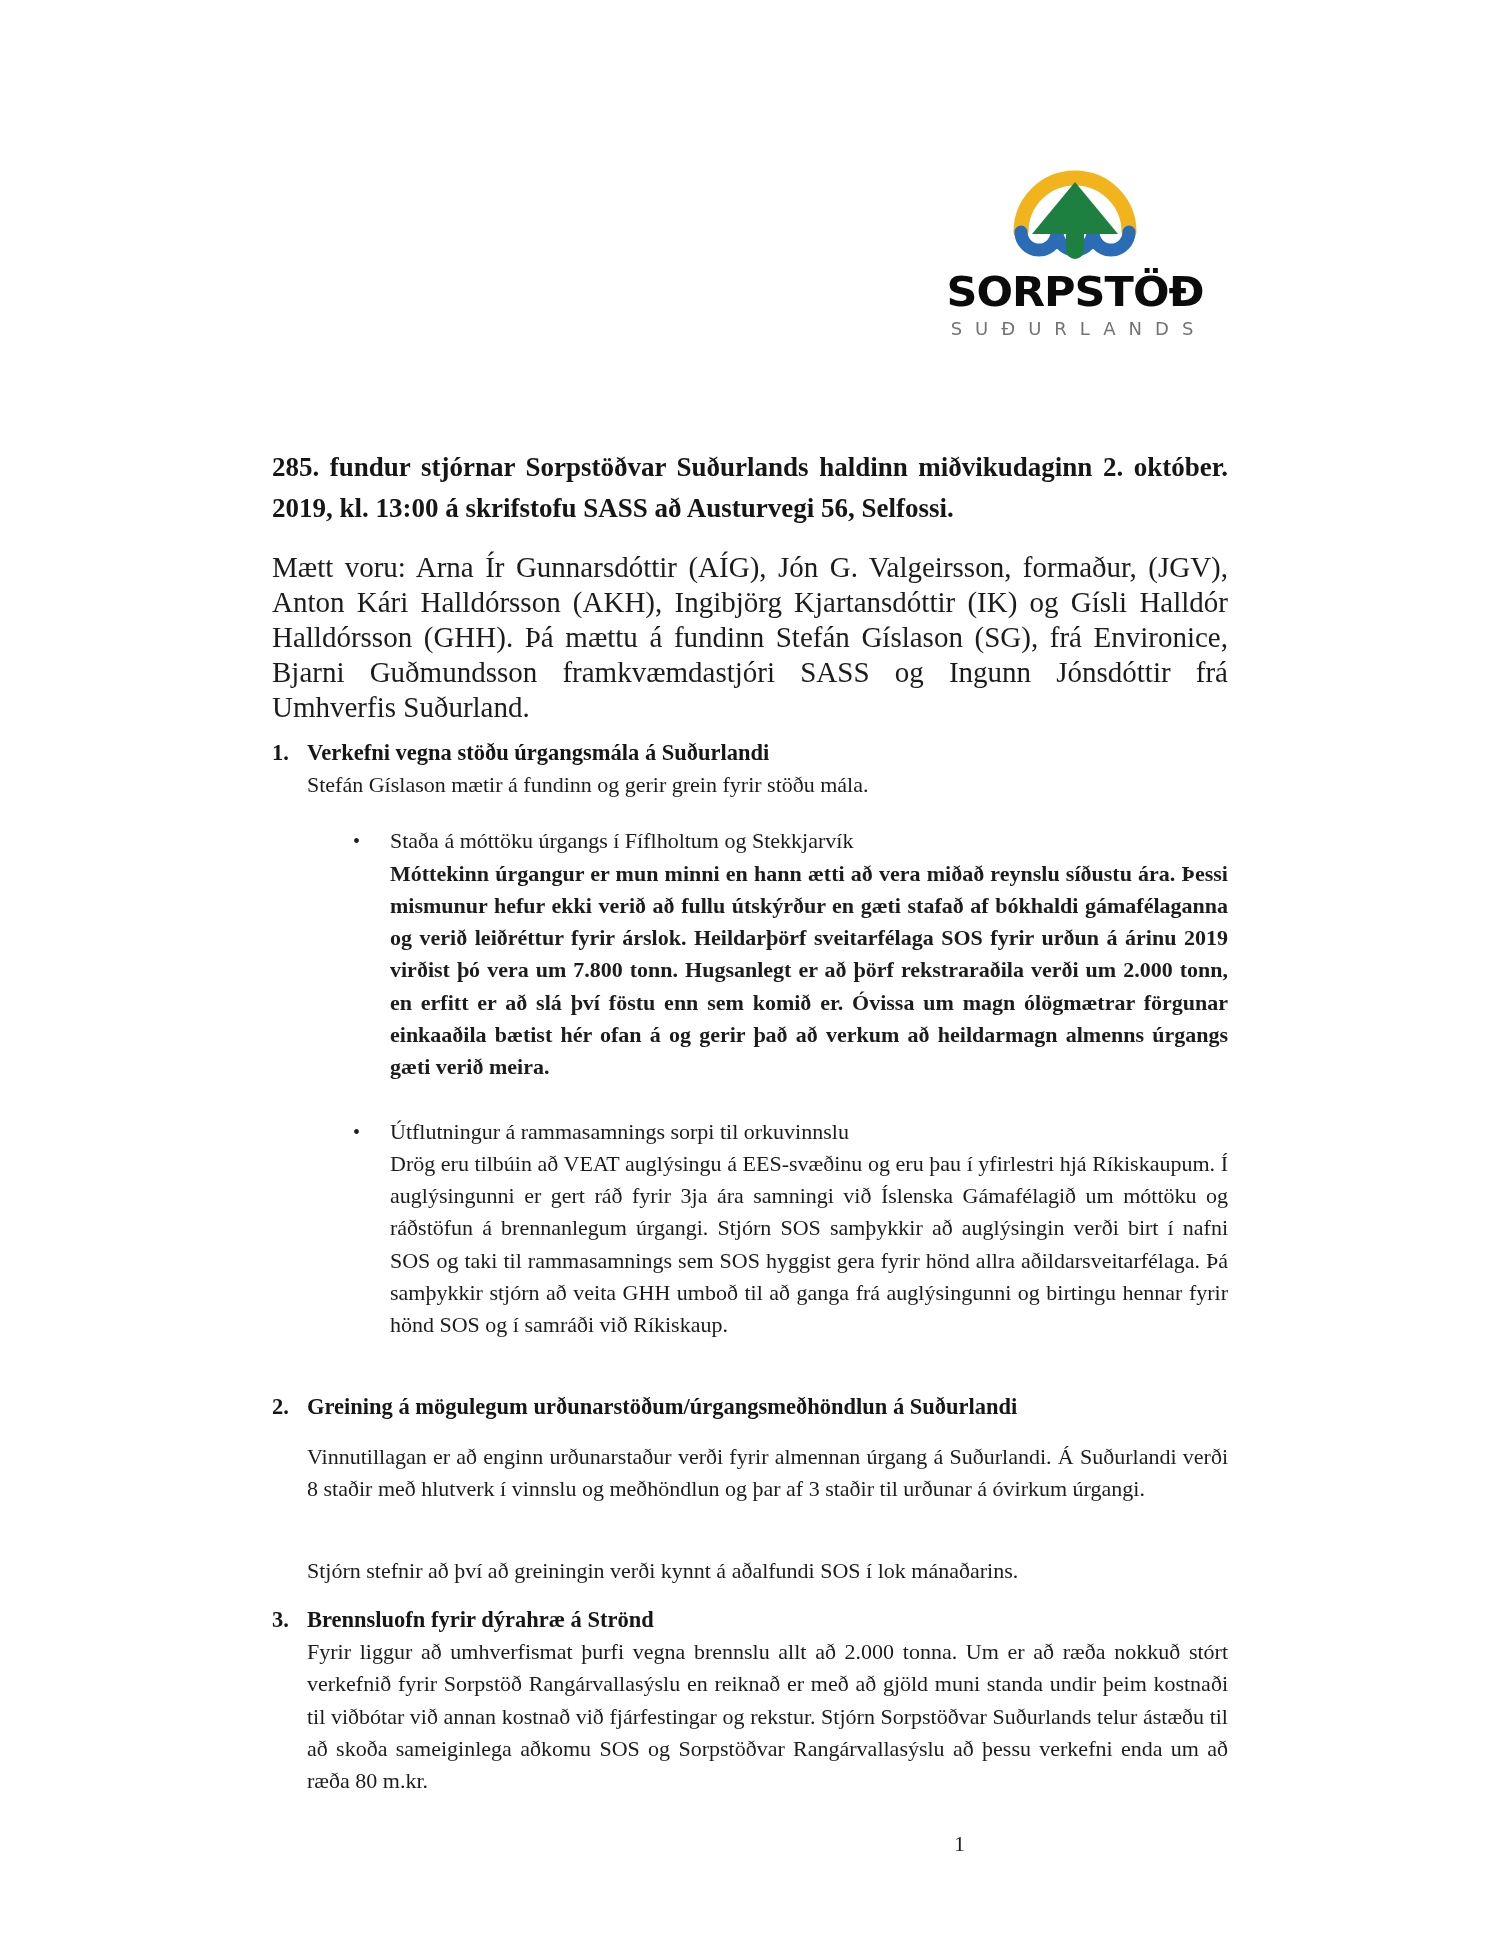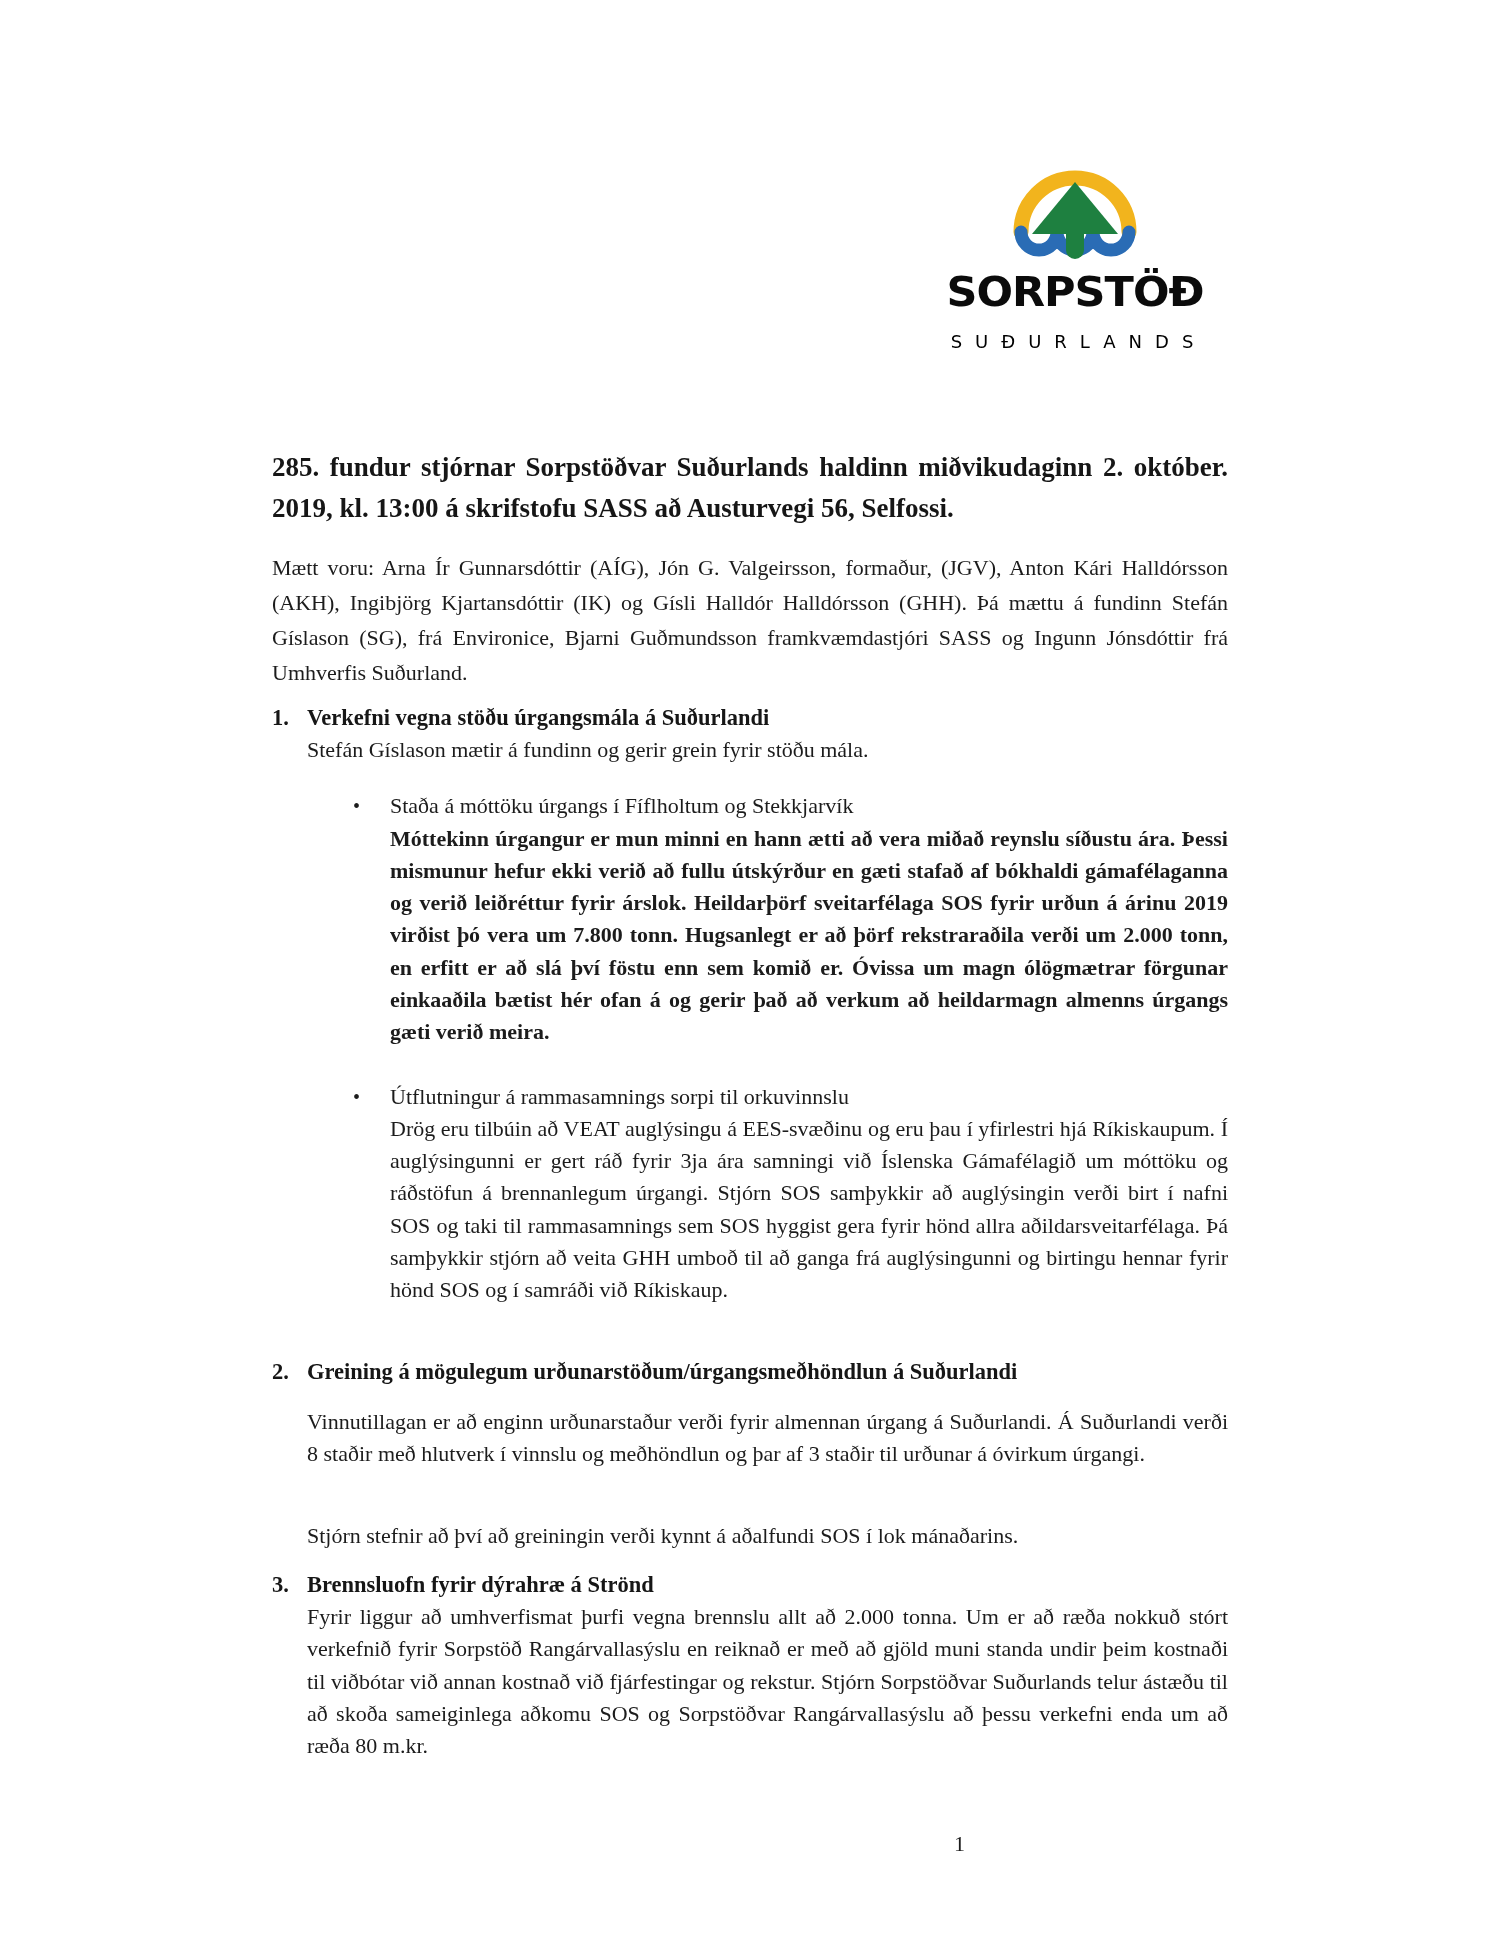"SUÐURLANDS" .logo-sub { color: #000000 -> #737373; margin-top: 16px -> 3px }
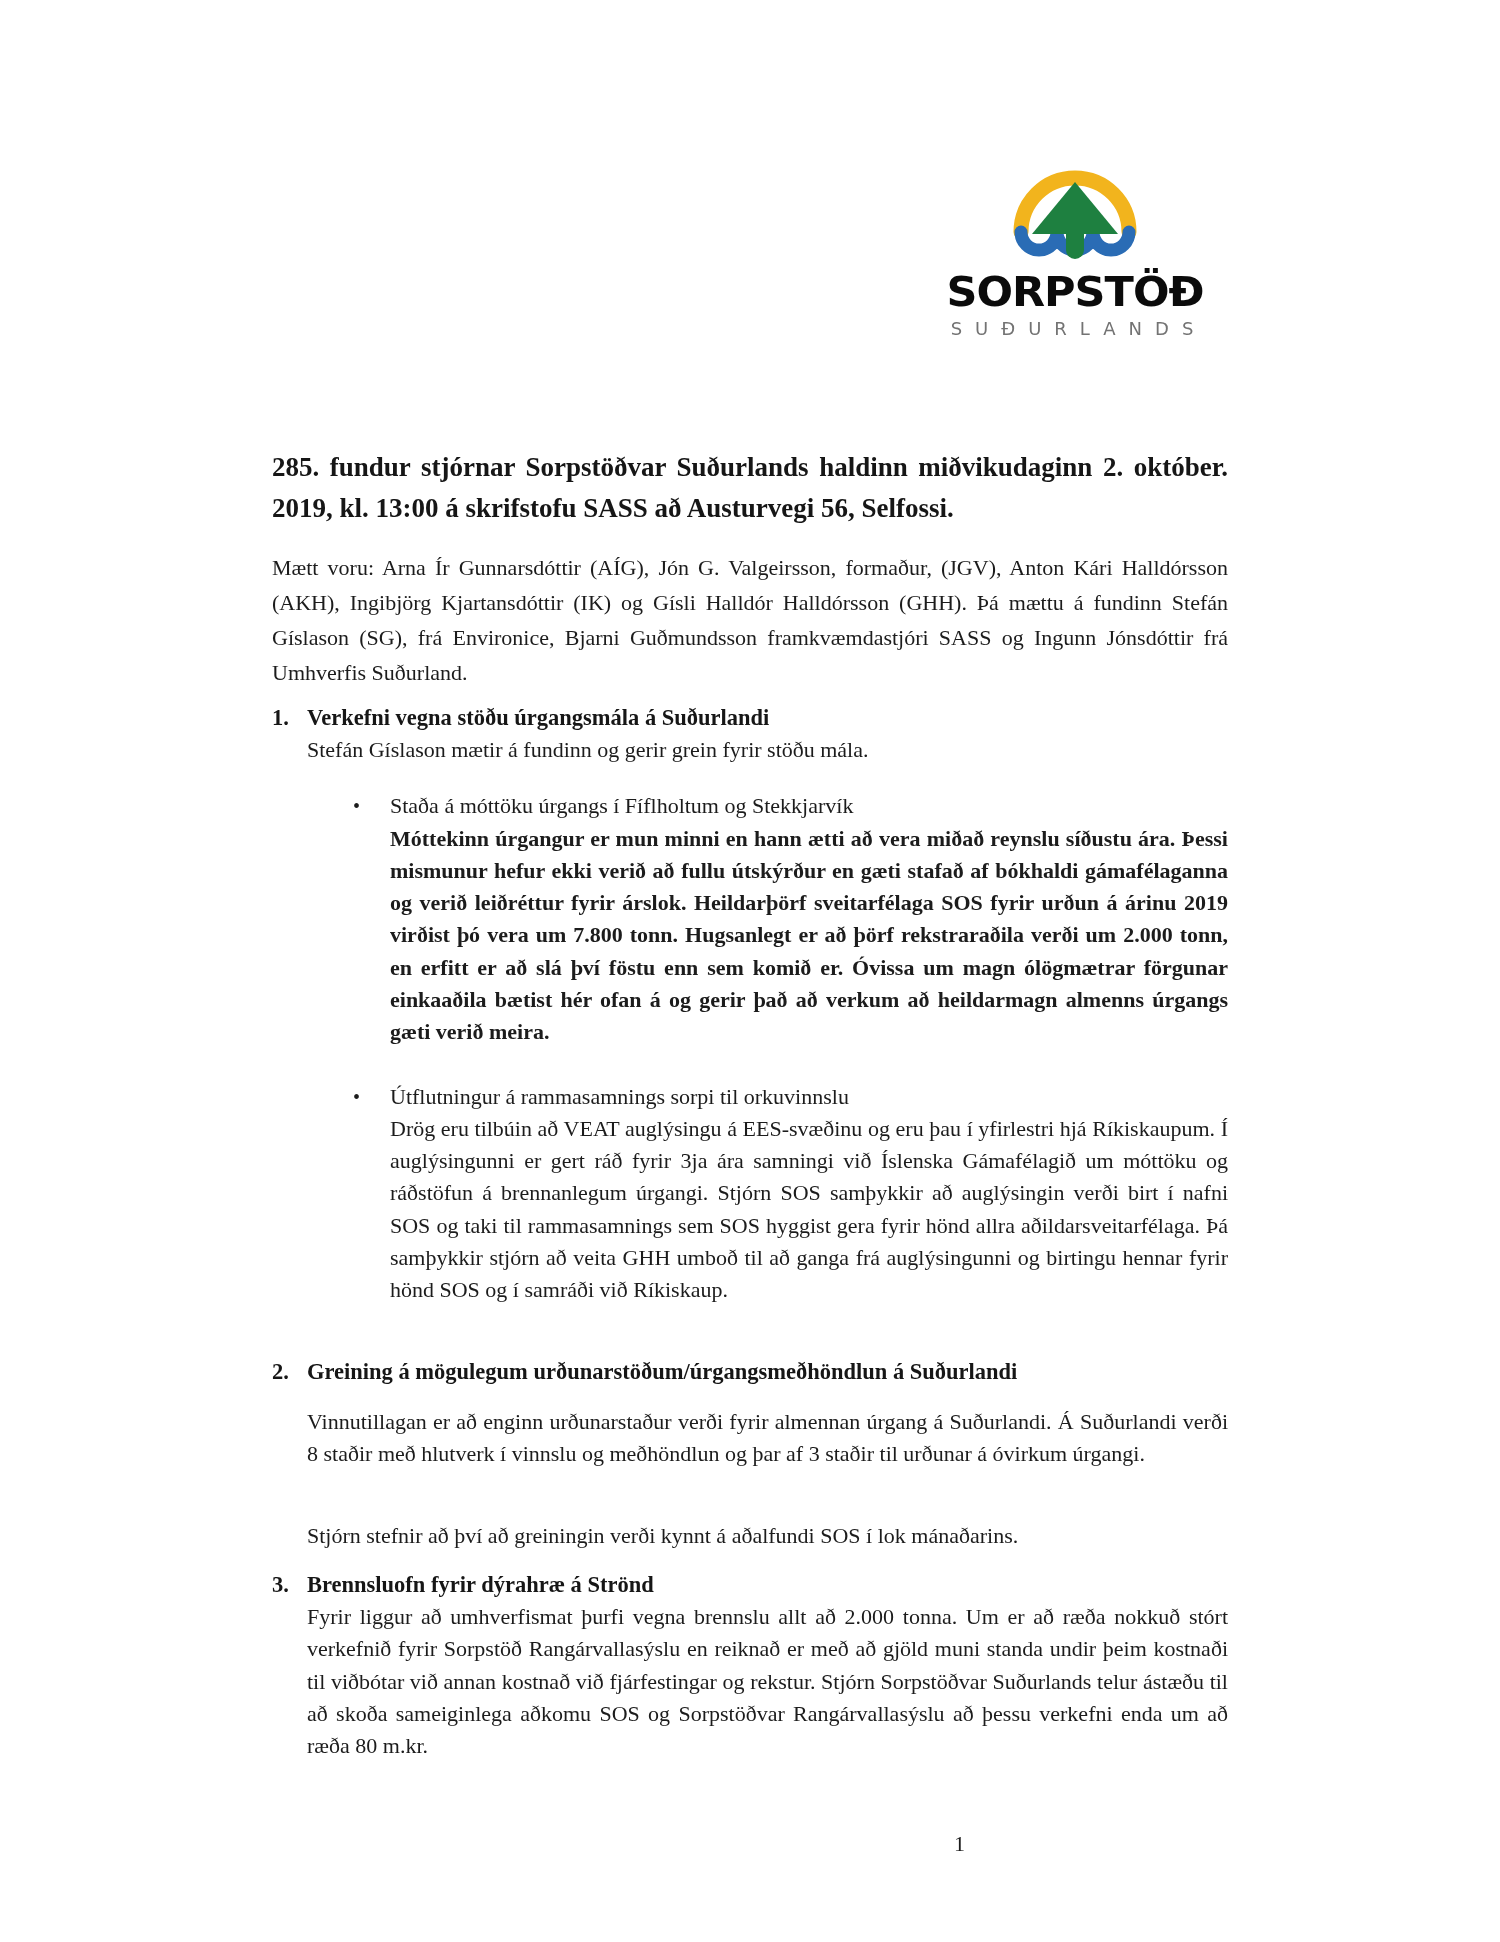"Mætt voru: Arna Ír Gunnarsdóttir" .attendees { font-size: 22px -> 29px }
